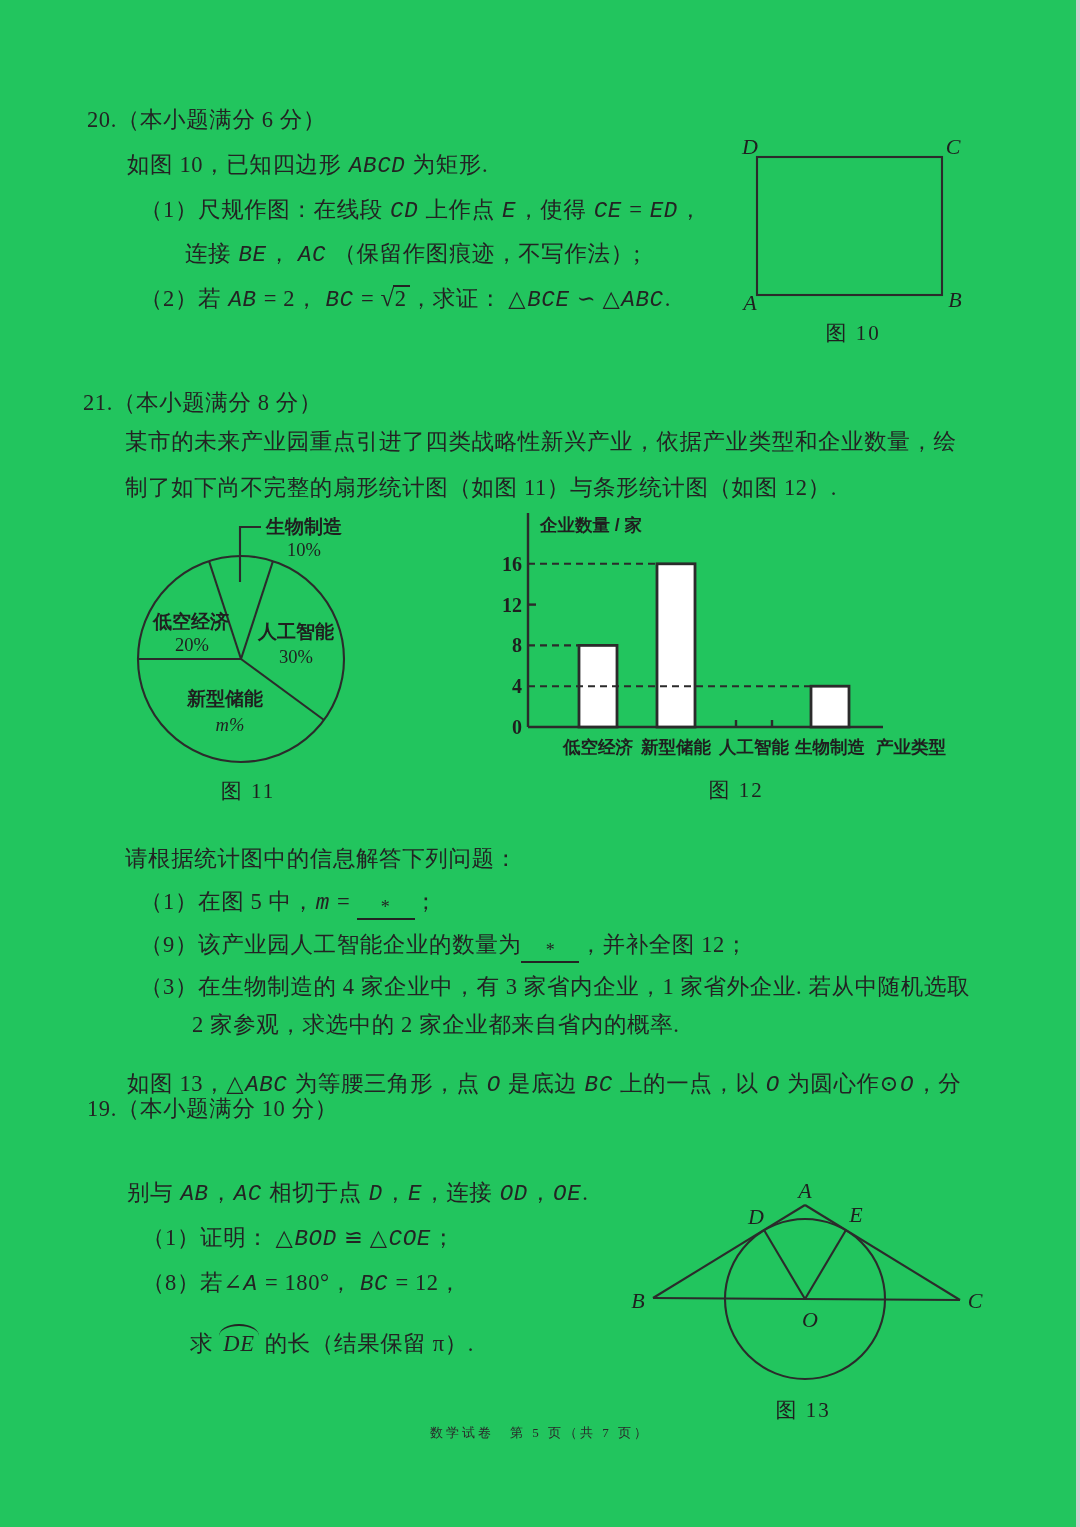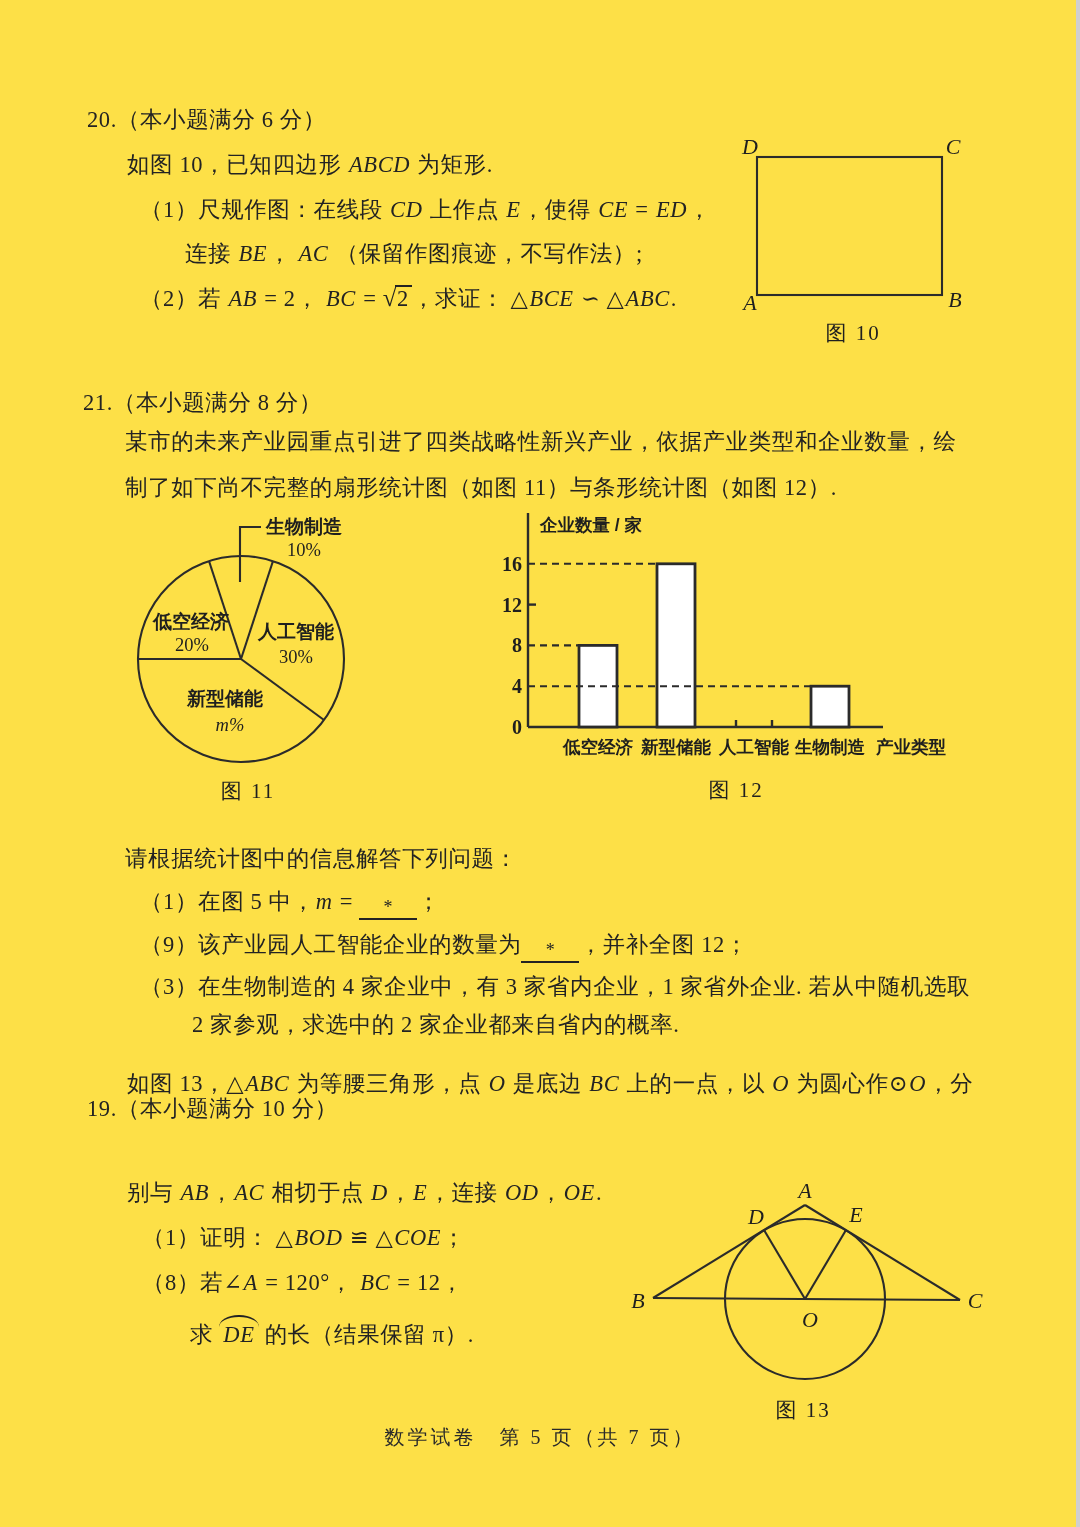"20.（本小题满分 6 分）" .page { background: #fde047 -> #22c55e }
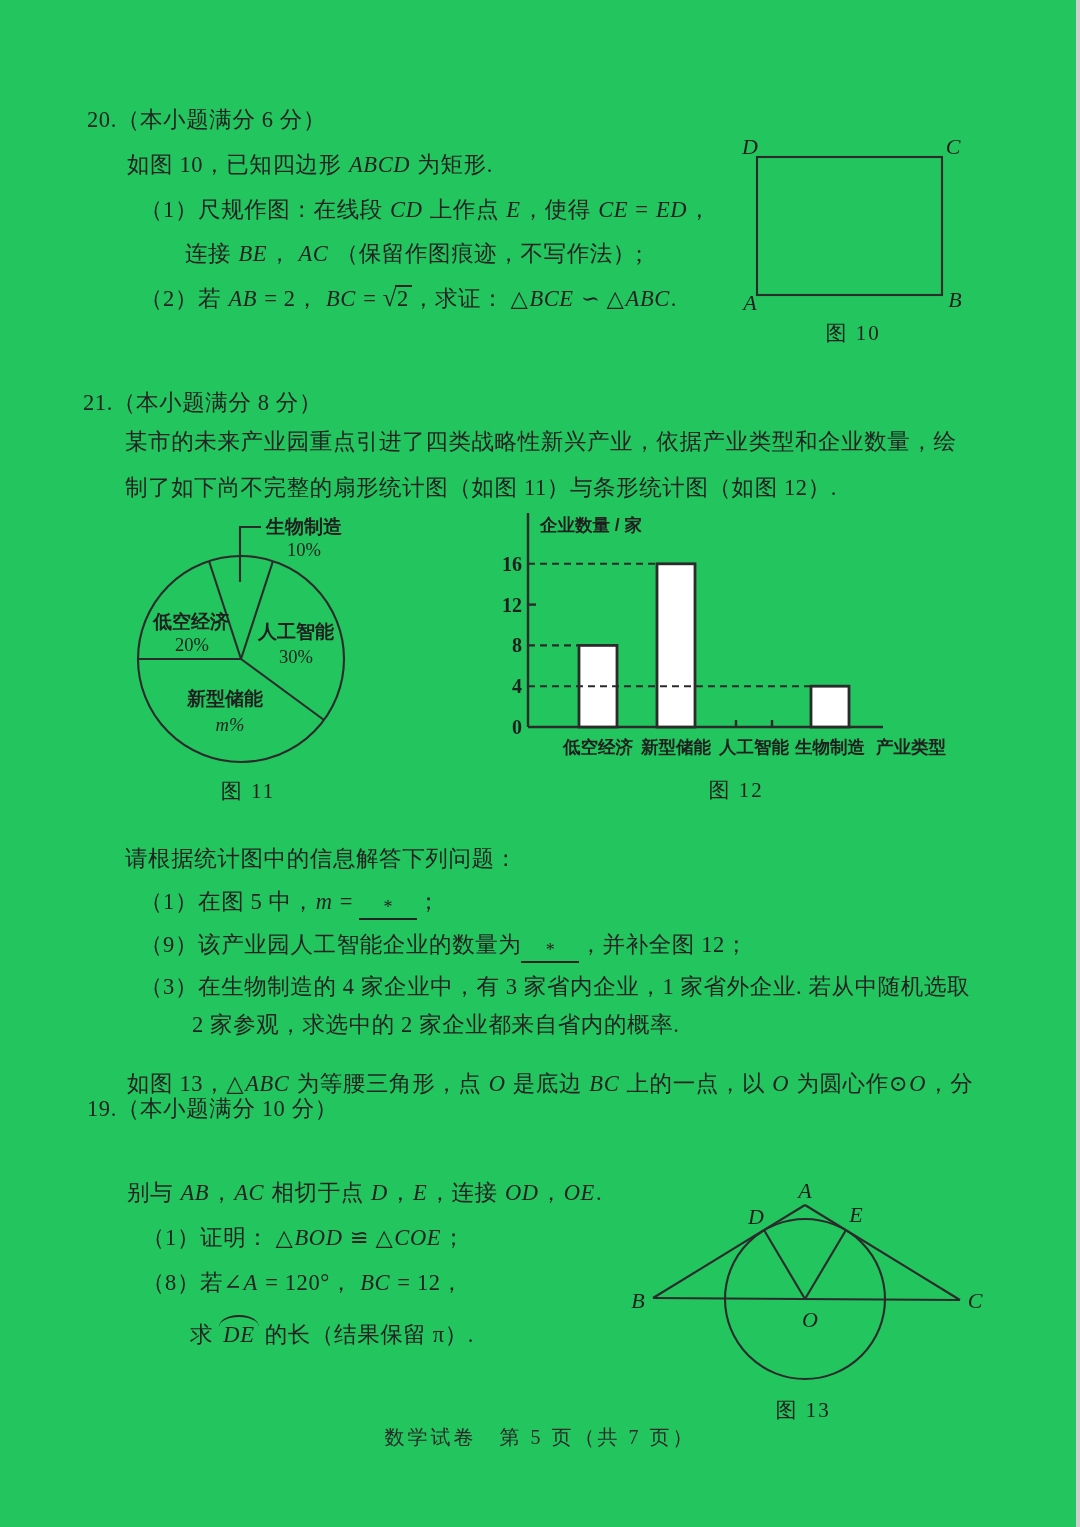"ABCD" .m { font-family: Liberation Serif, serif -> Liberation Mono, monospace }
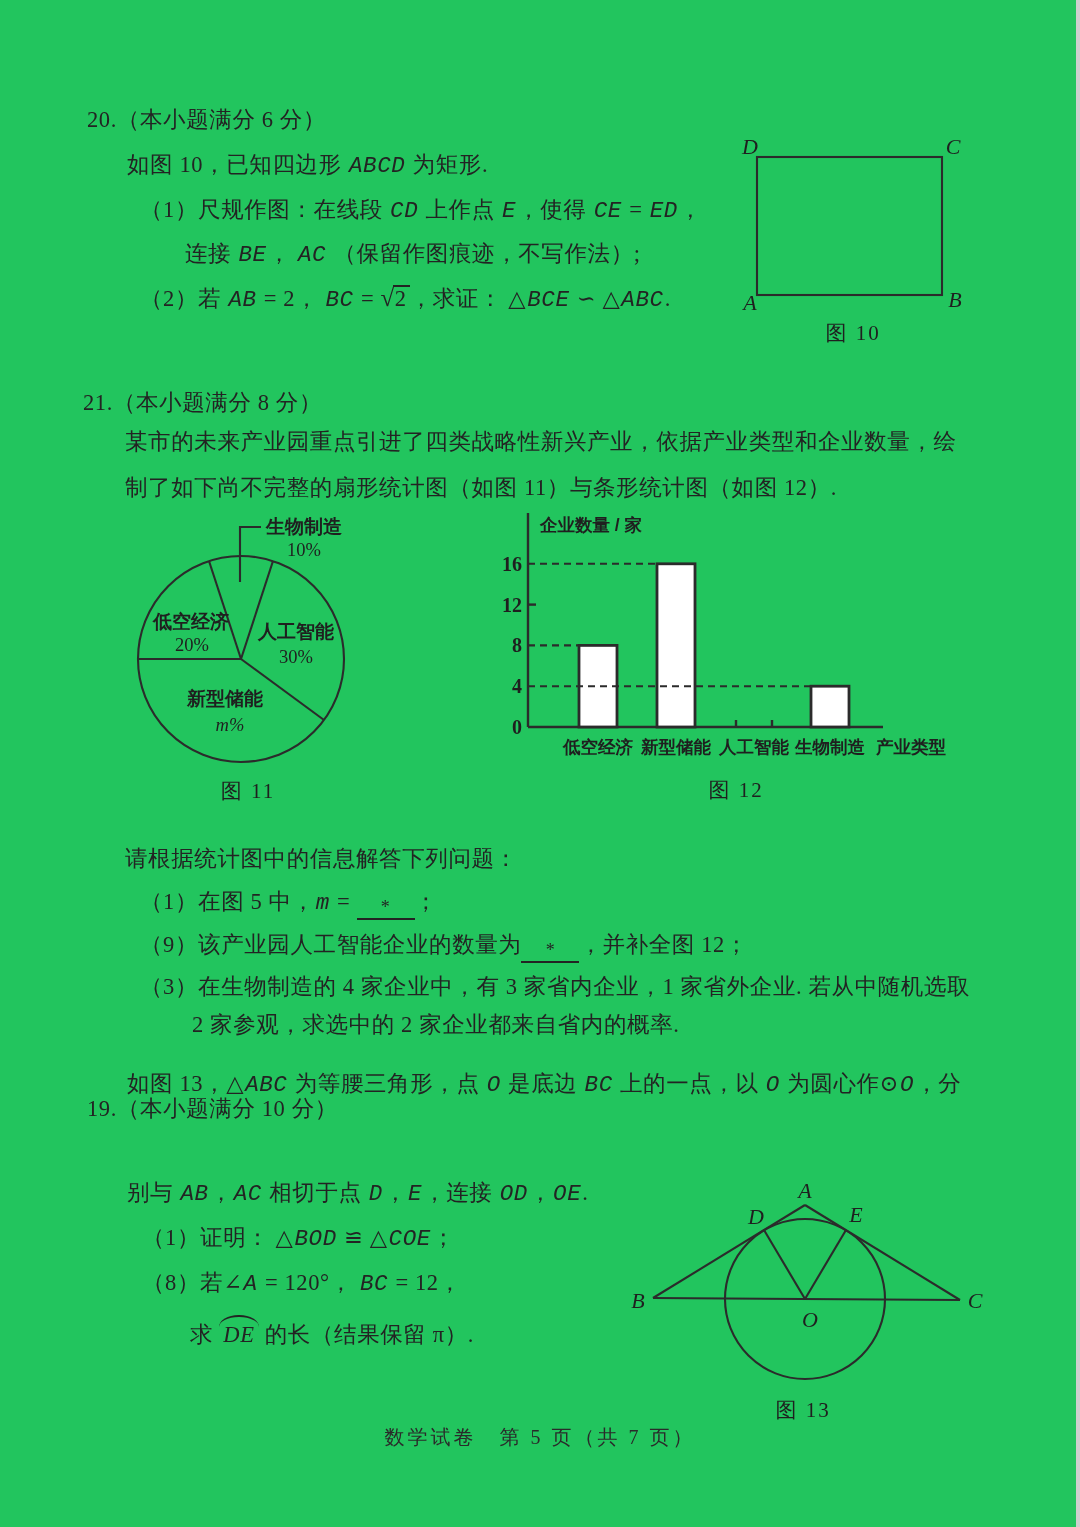"= 120°，" span { text: 120 -> 180 }
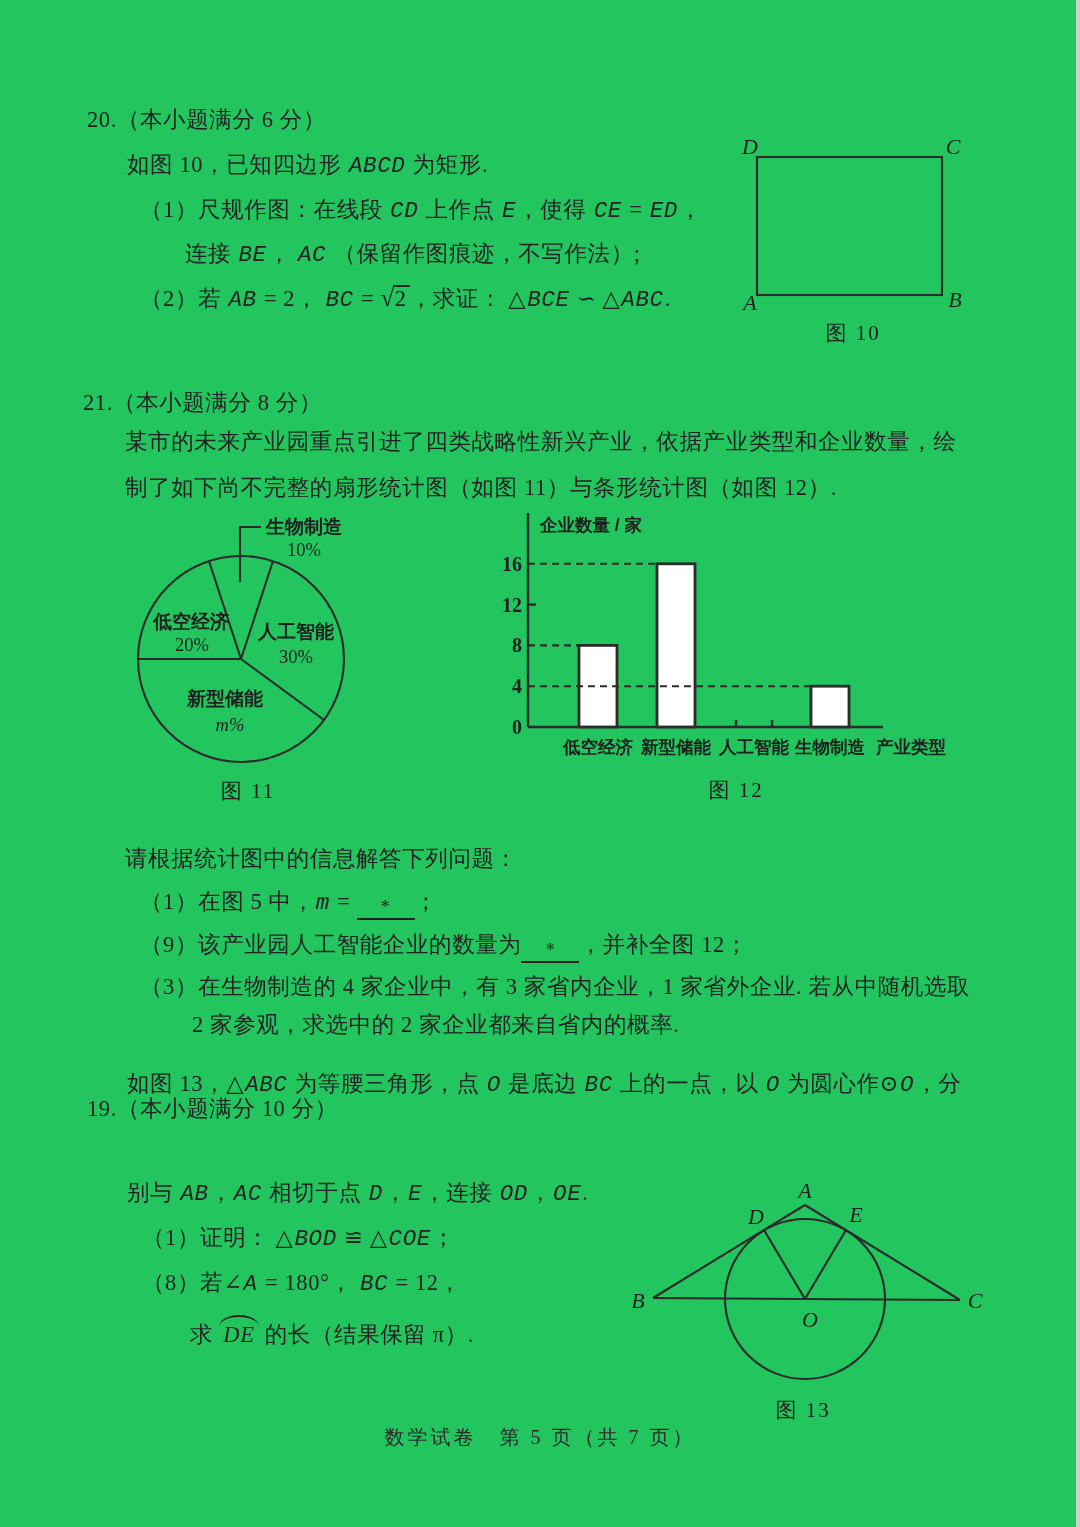"DE" .arcover { margin: 7px 1px -> 16px 1px }
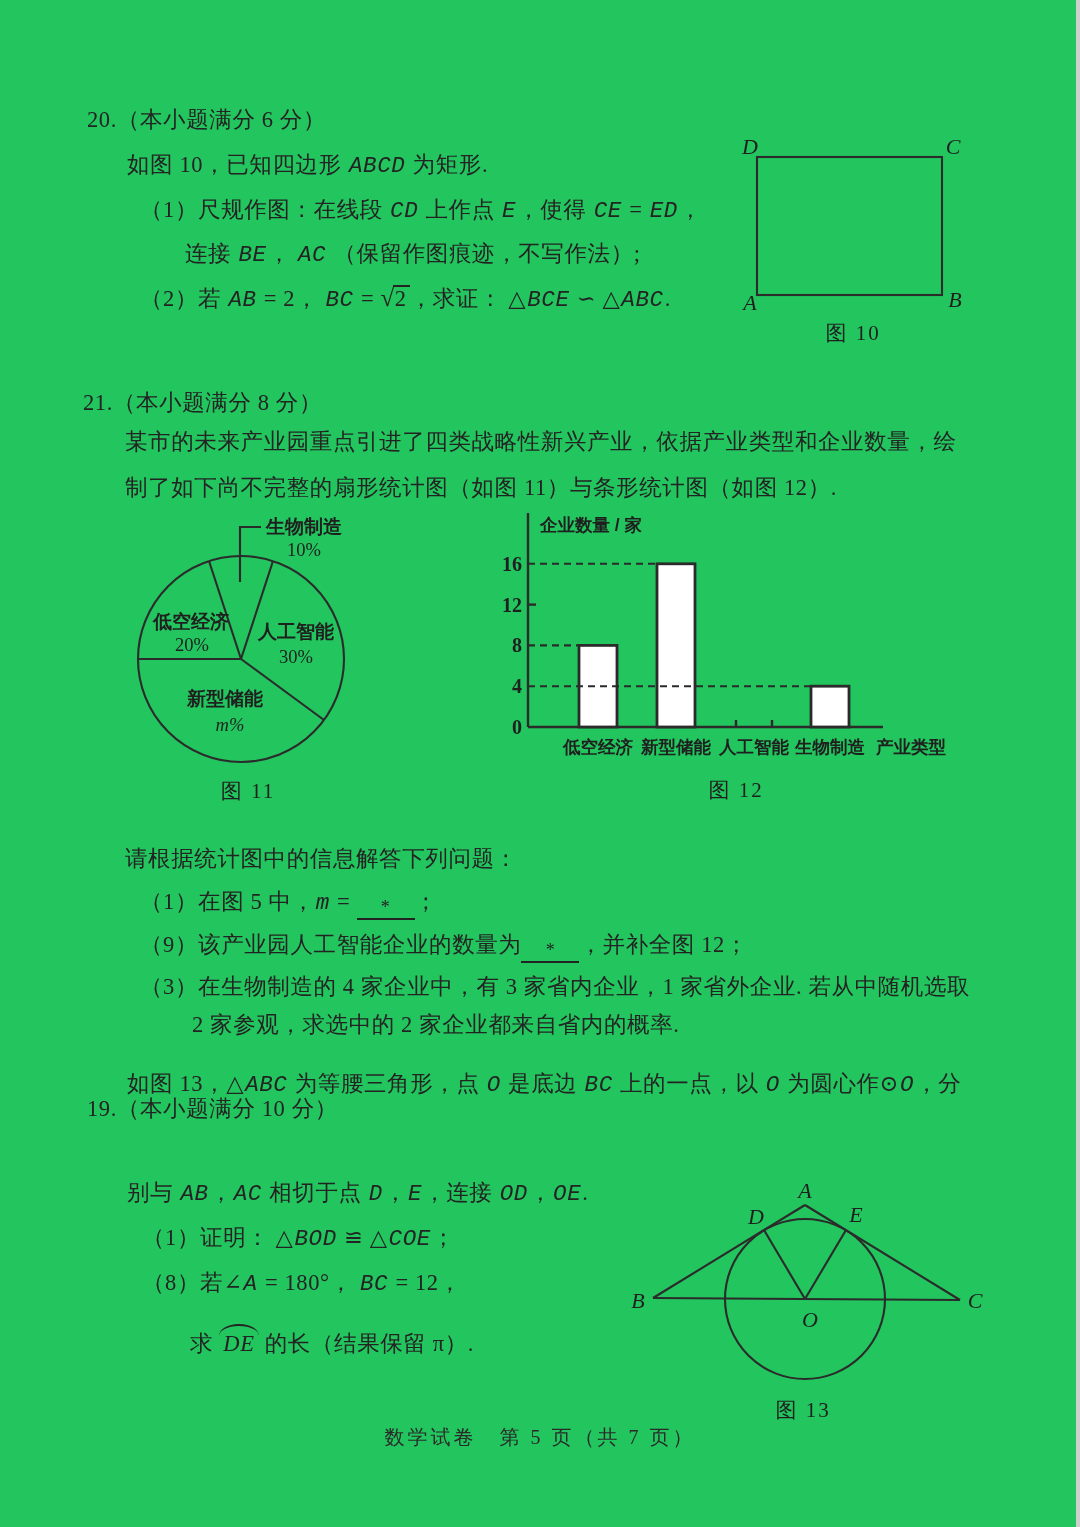"数学试卷 第 5 页（共 7" .footer { font-size: 20px -> 13px }
